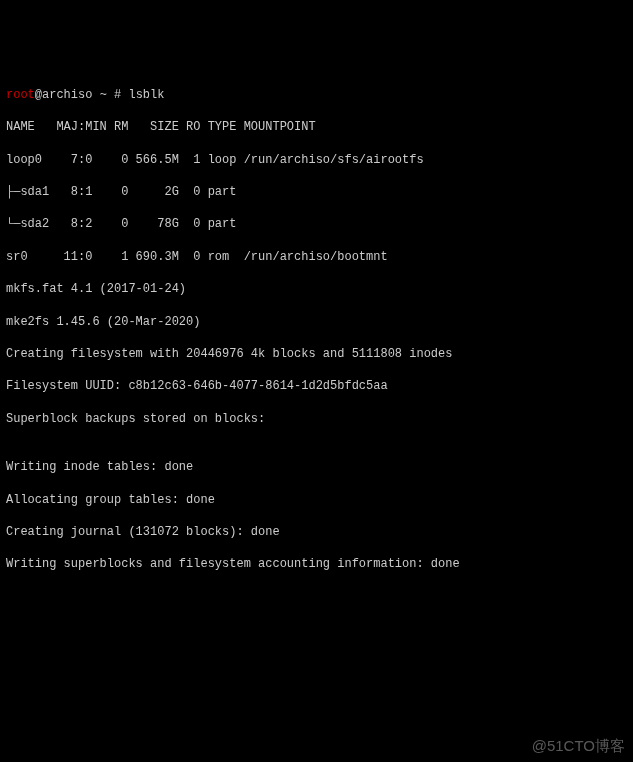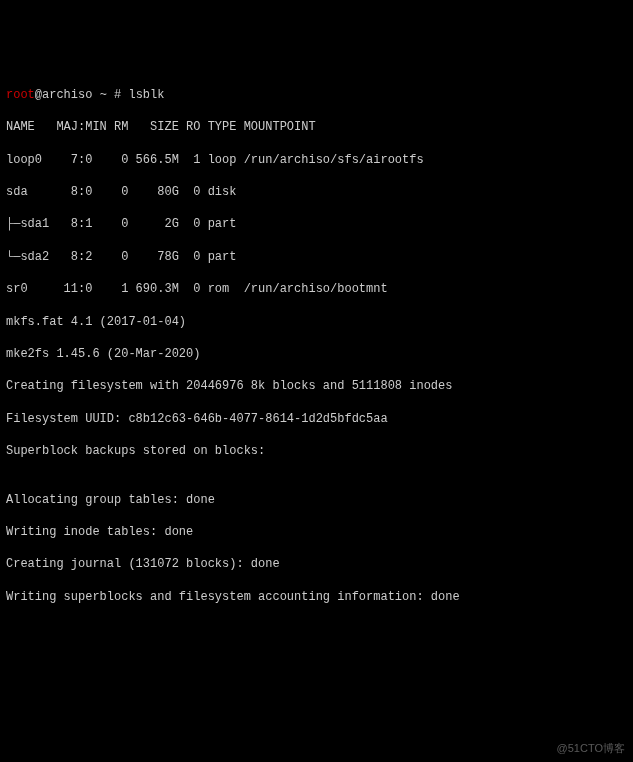"sda 8:0 0 80G 0" div { html: <div>sda 8:0 0 80G 0 disk </div> -> none }
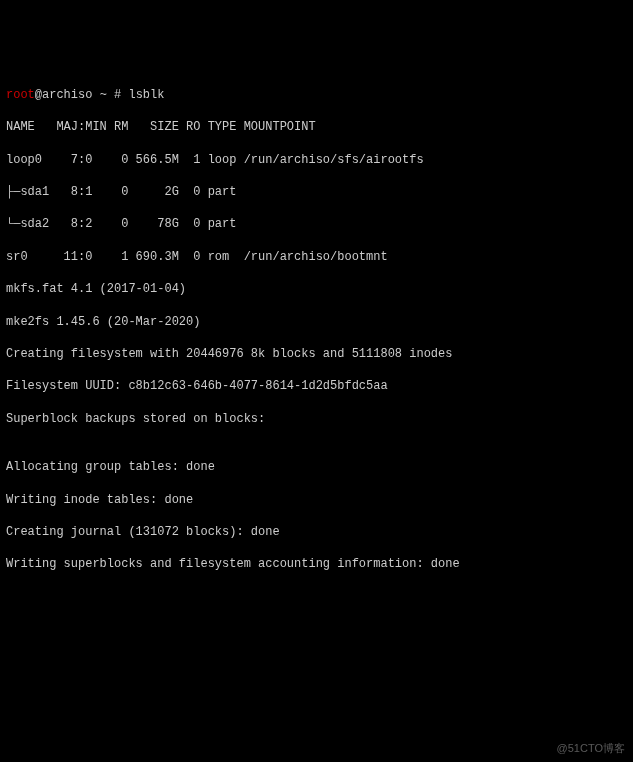"mkfs.fat 4.1 (2017-01-04)" div { text: 2017-01-04 -> 2017-01-24 }
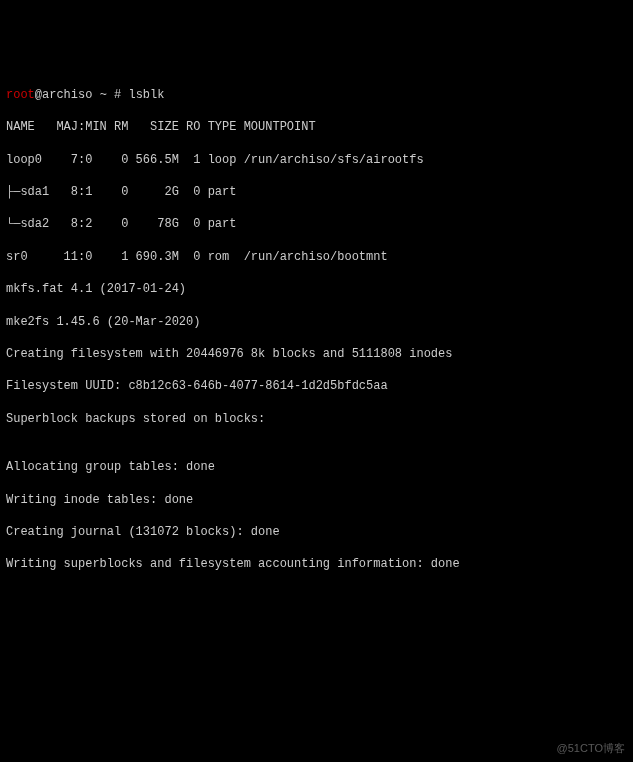"Creating filesystem with 20446976 8k" div { text: 8k -> 4k }
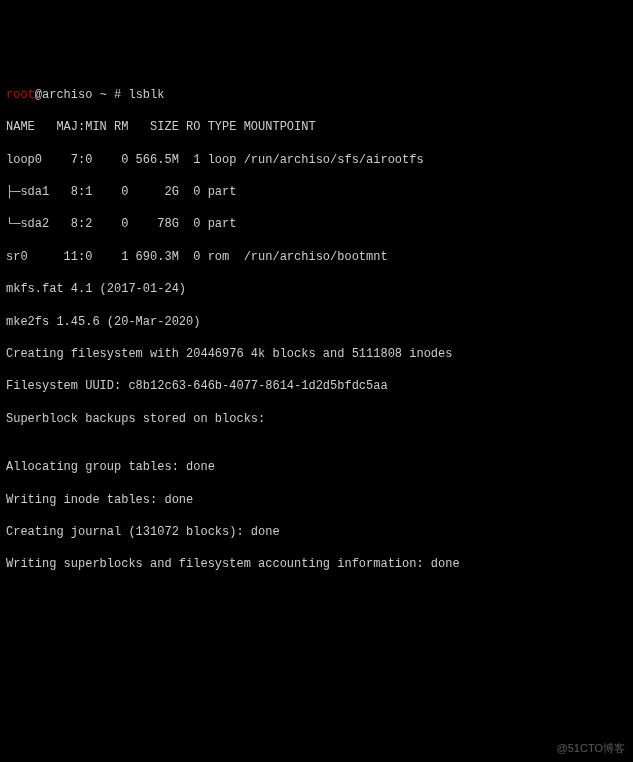"Allocating group tables: done" div { order: before "Writing inode tables: done" -> after "Writing inode tables: done" }
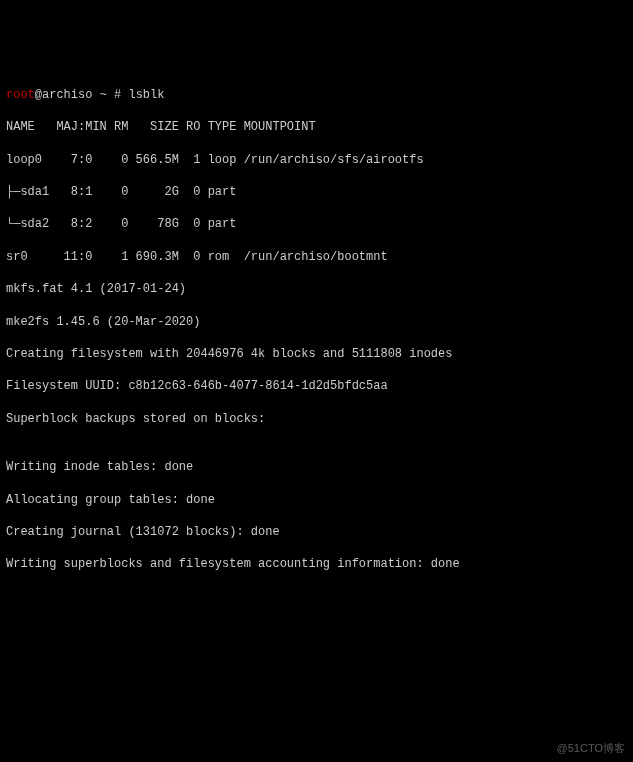"@51CTO博客" .watermark { font-size: 11px -> 15px }
